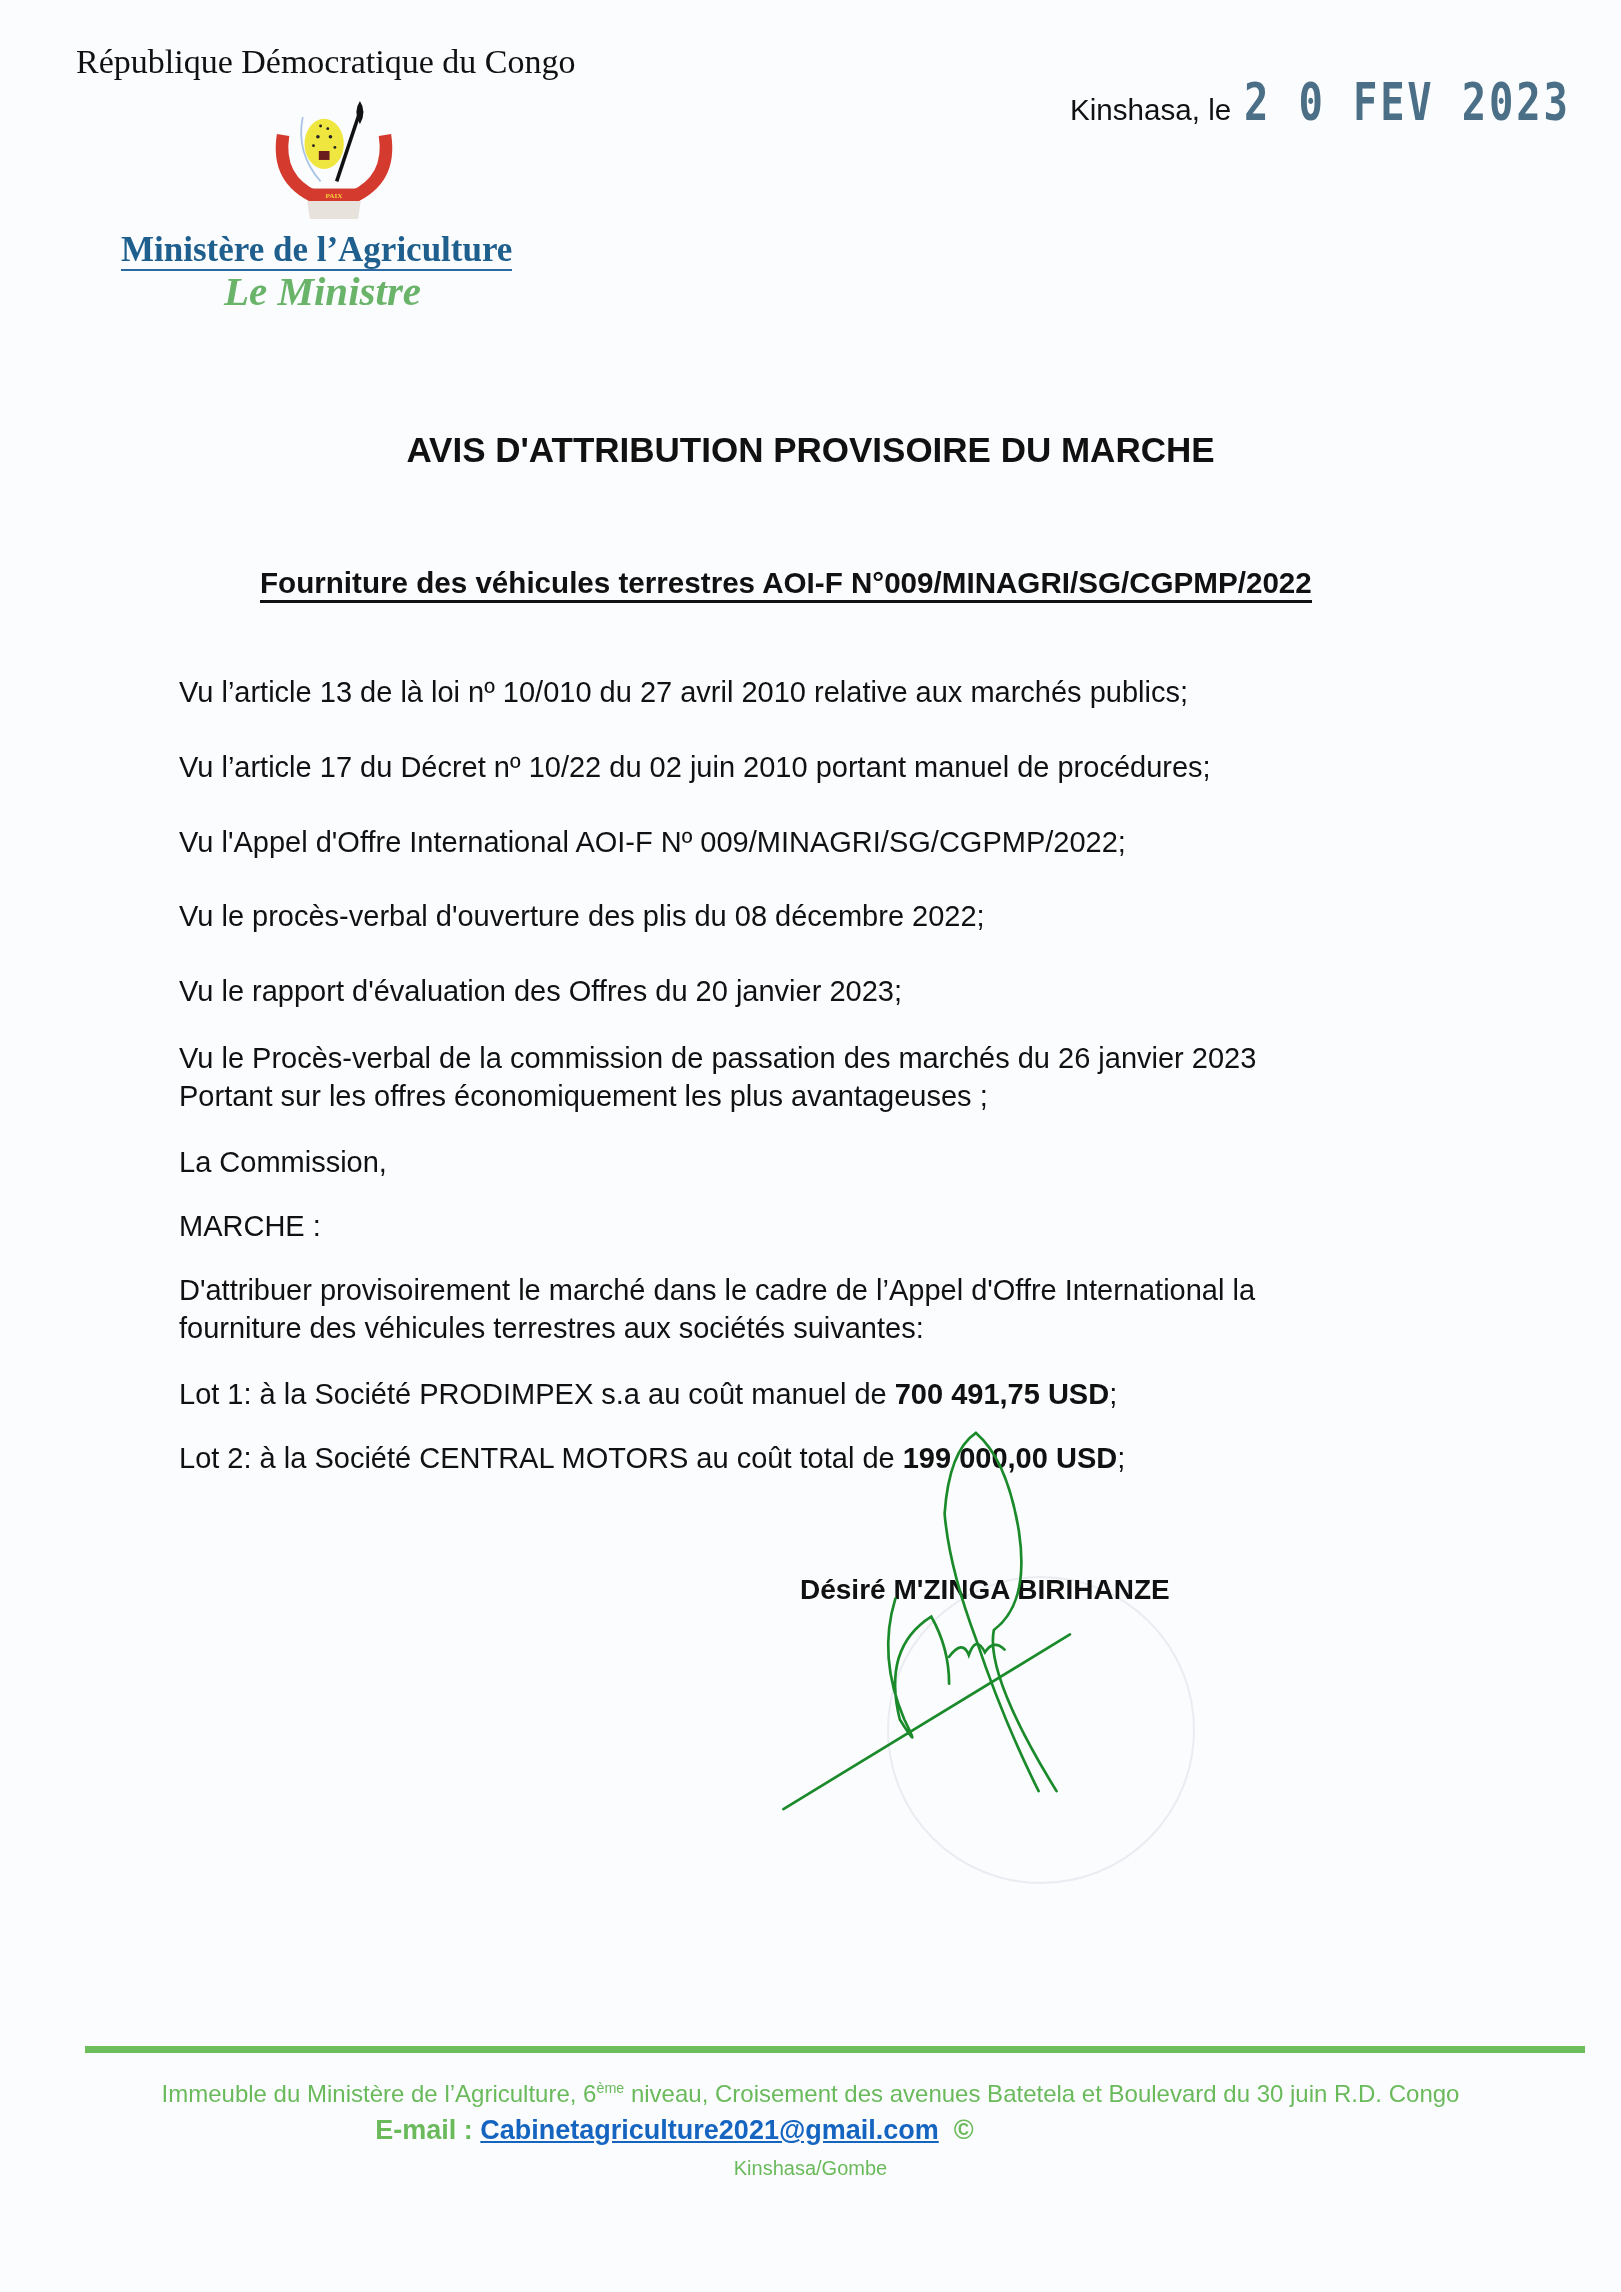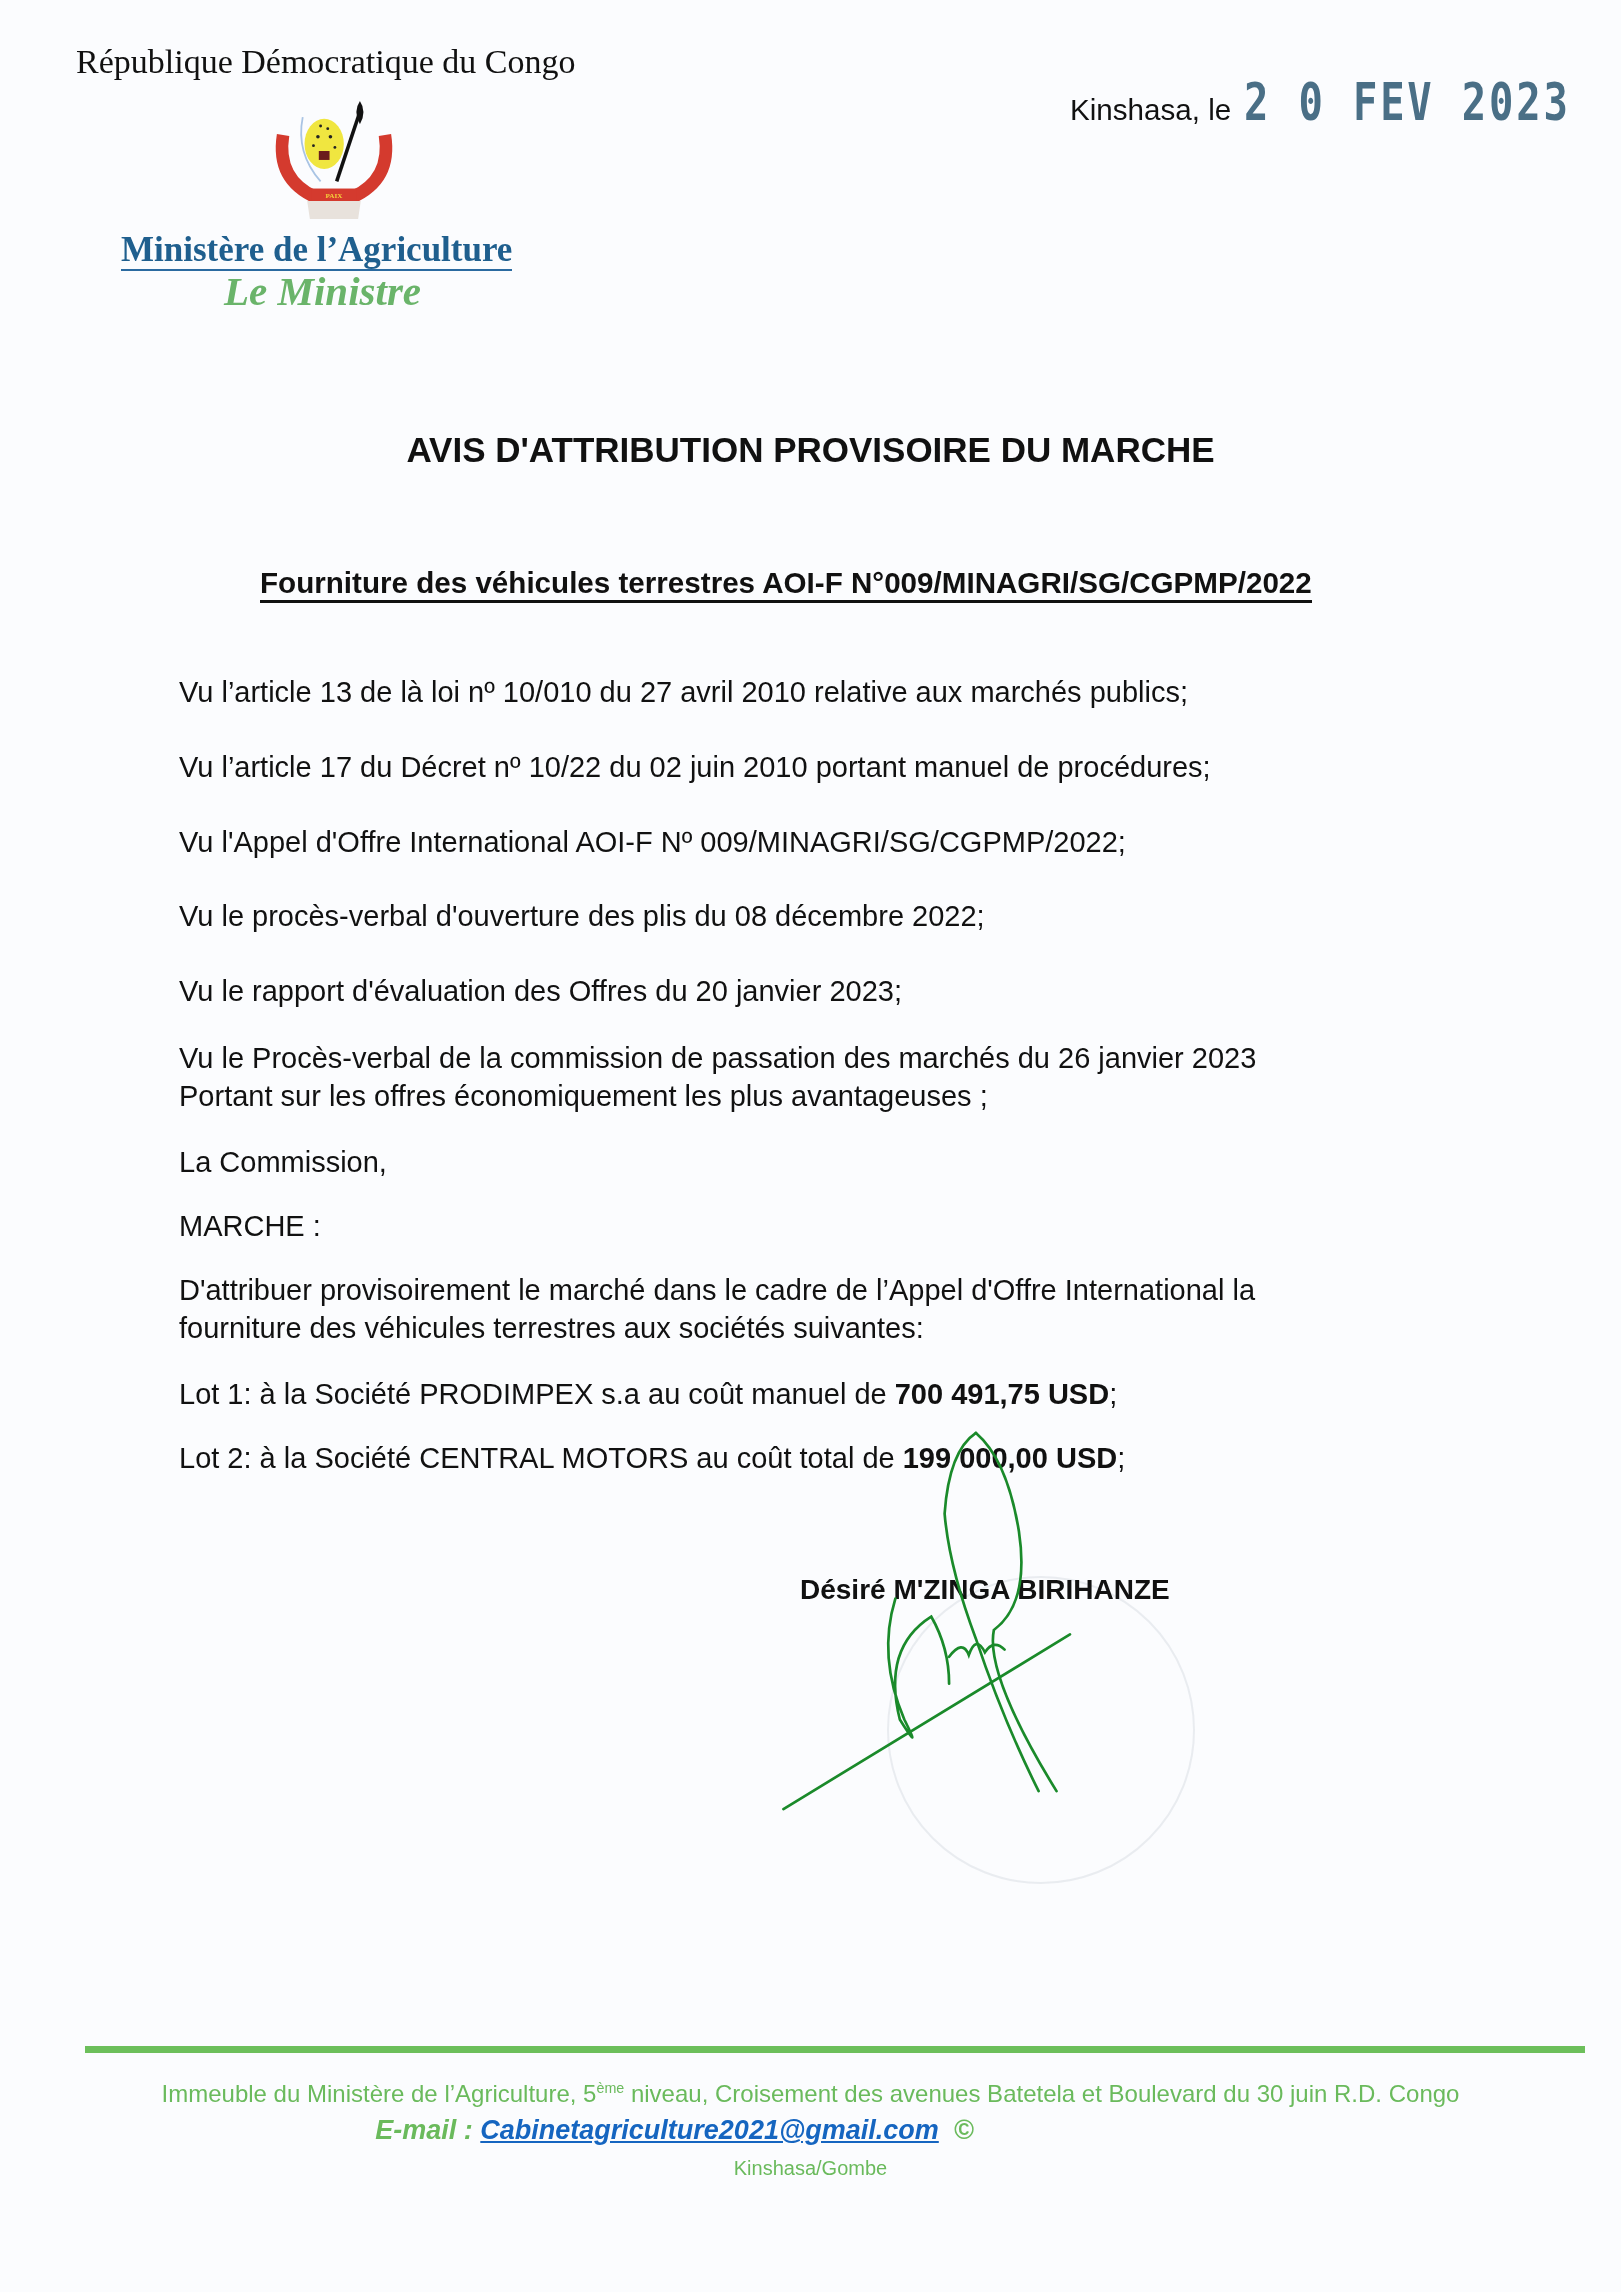"Immeuble du Ministère de l’Agriculture," span { text: 5 -> 6 }
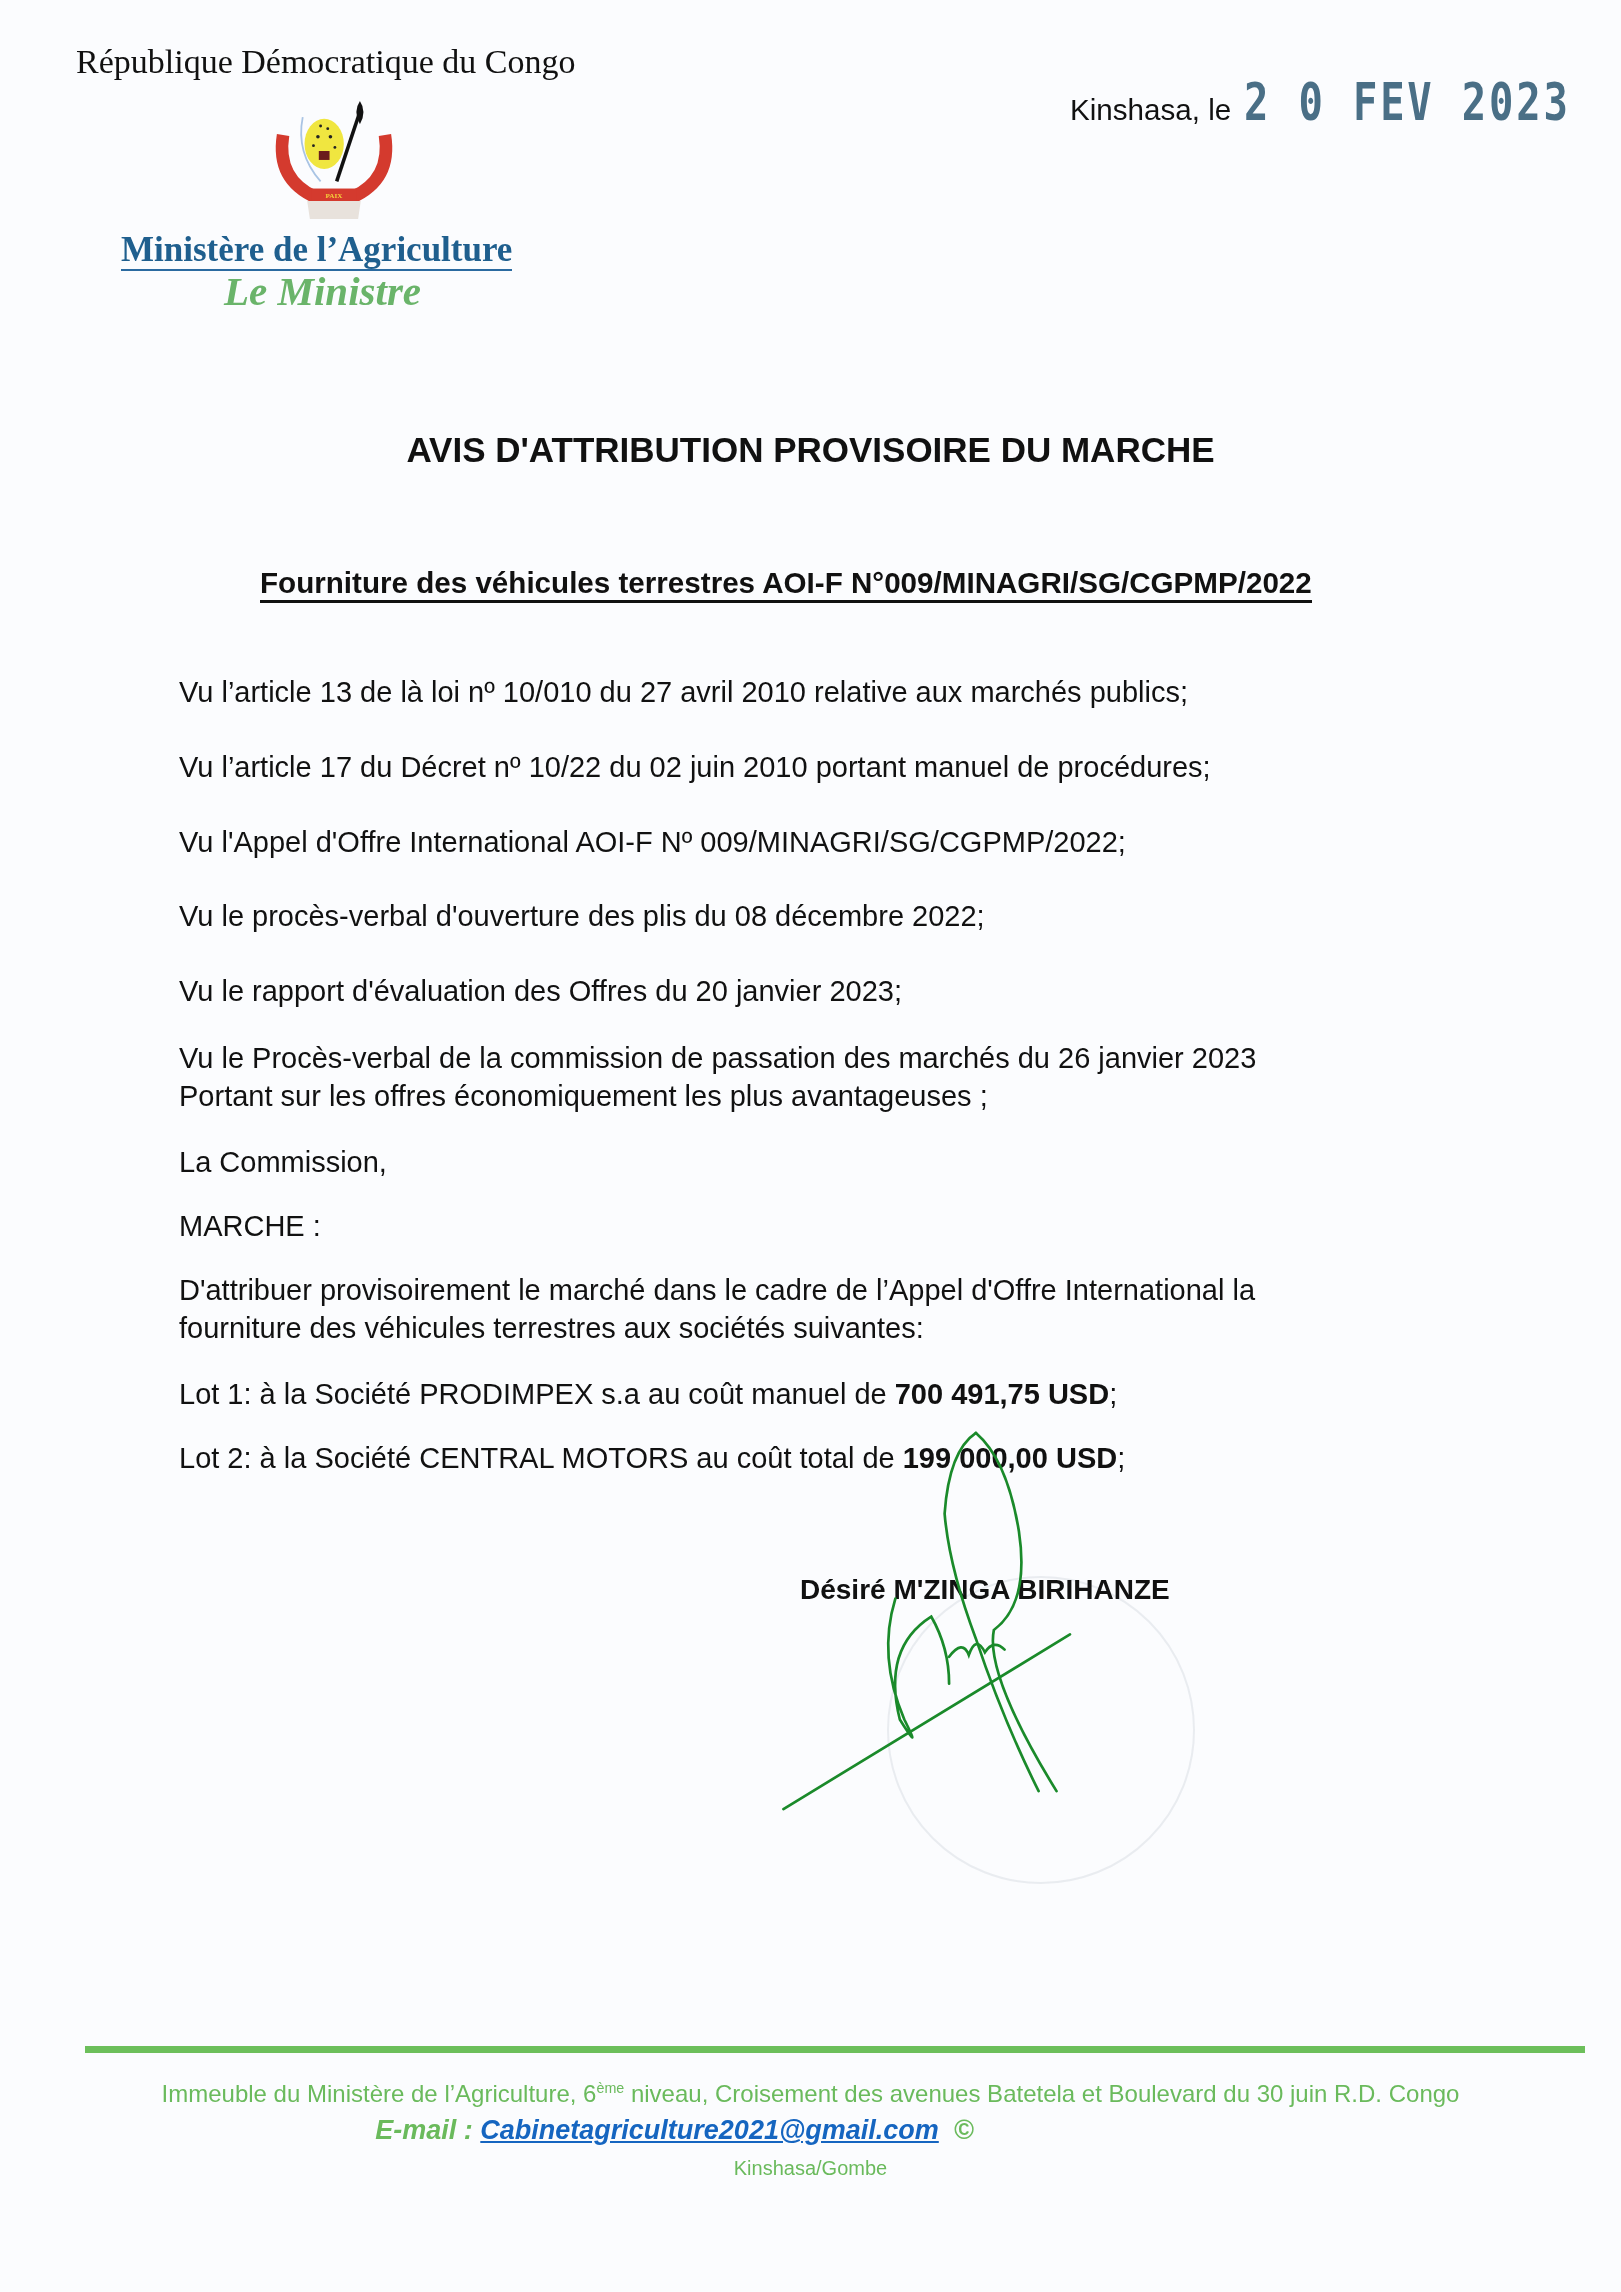"E-mail :" .footer-2 { font-style: italic -> none }
